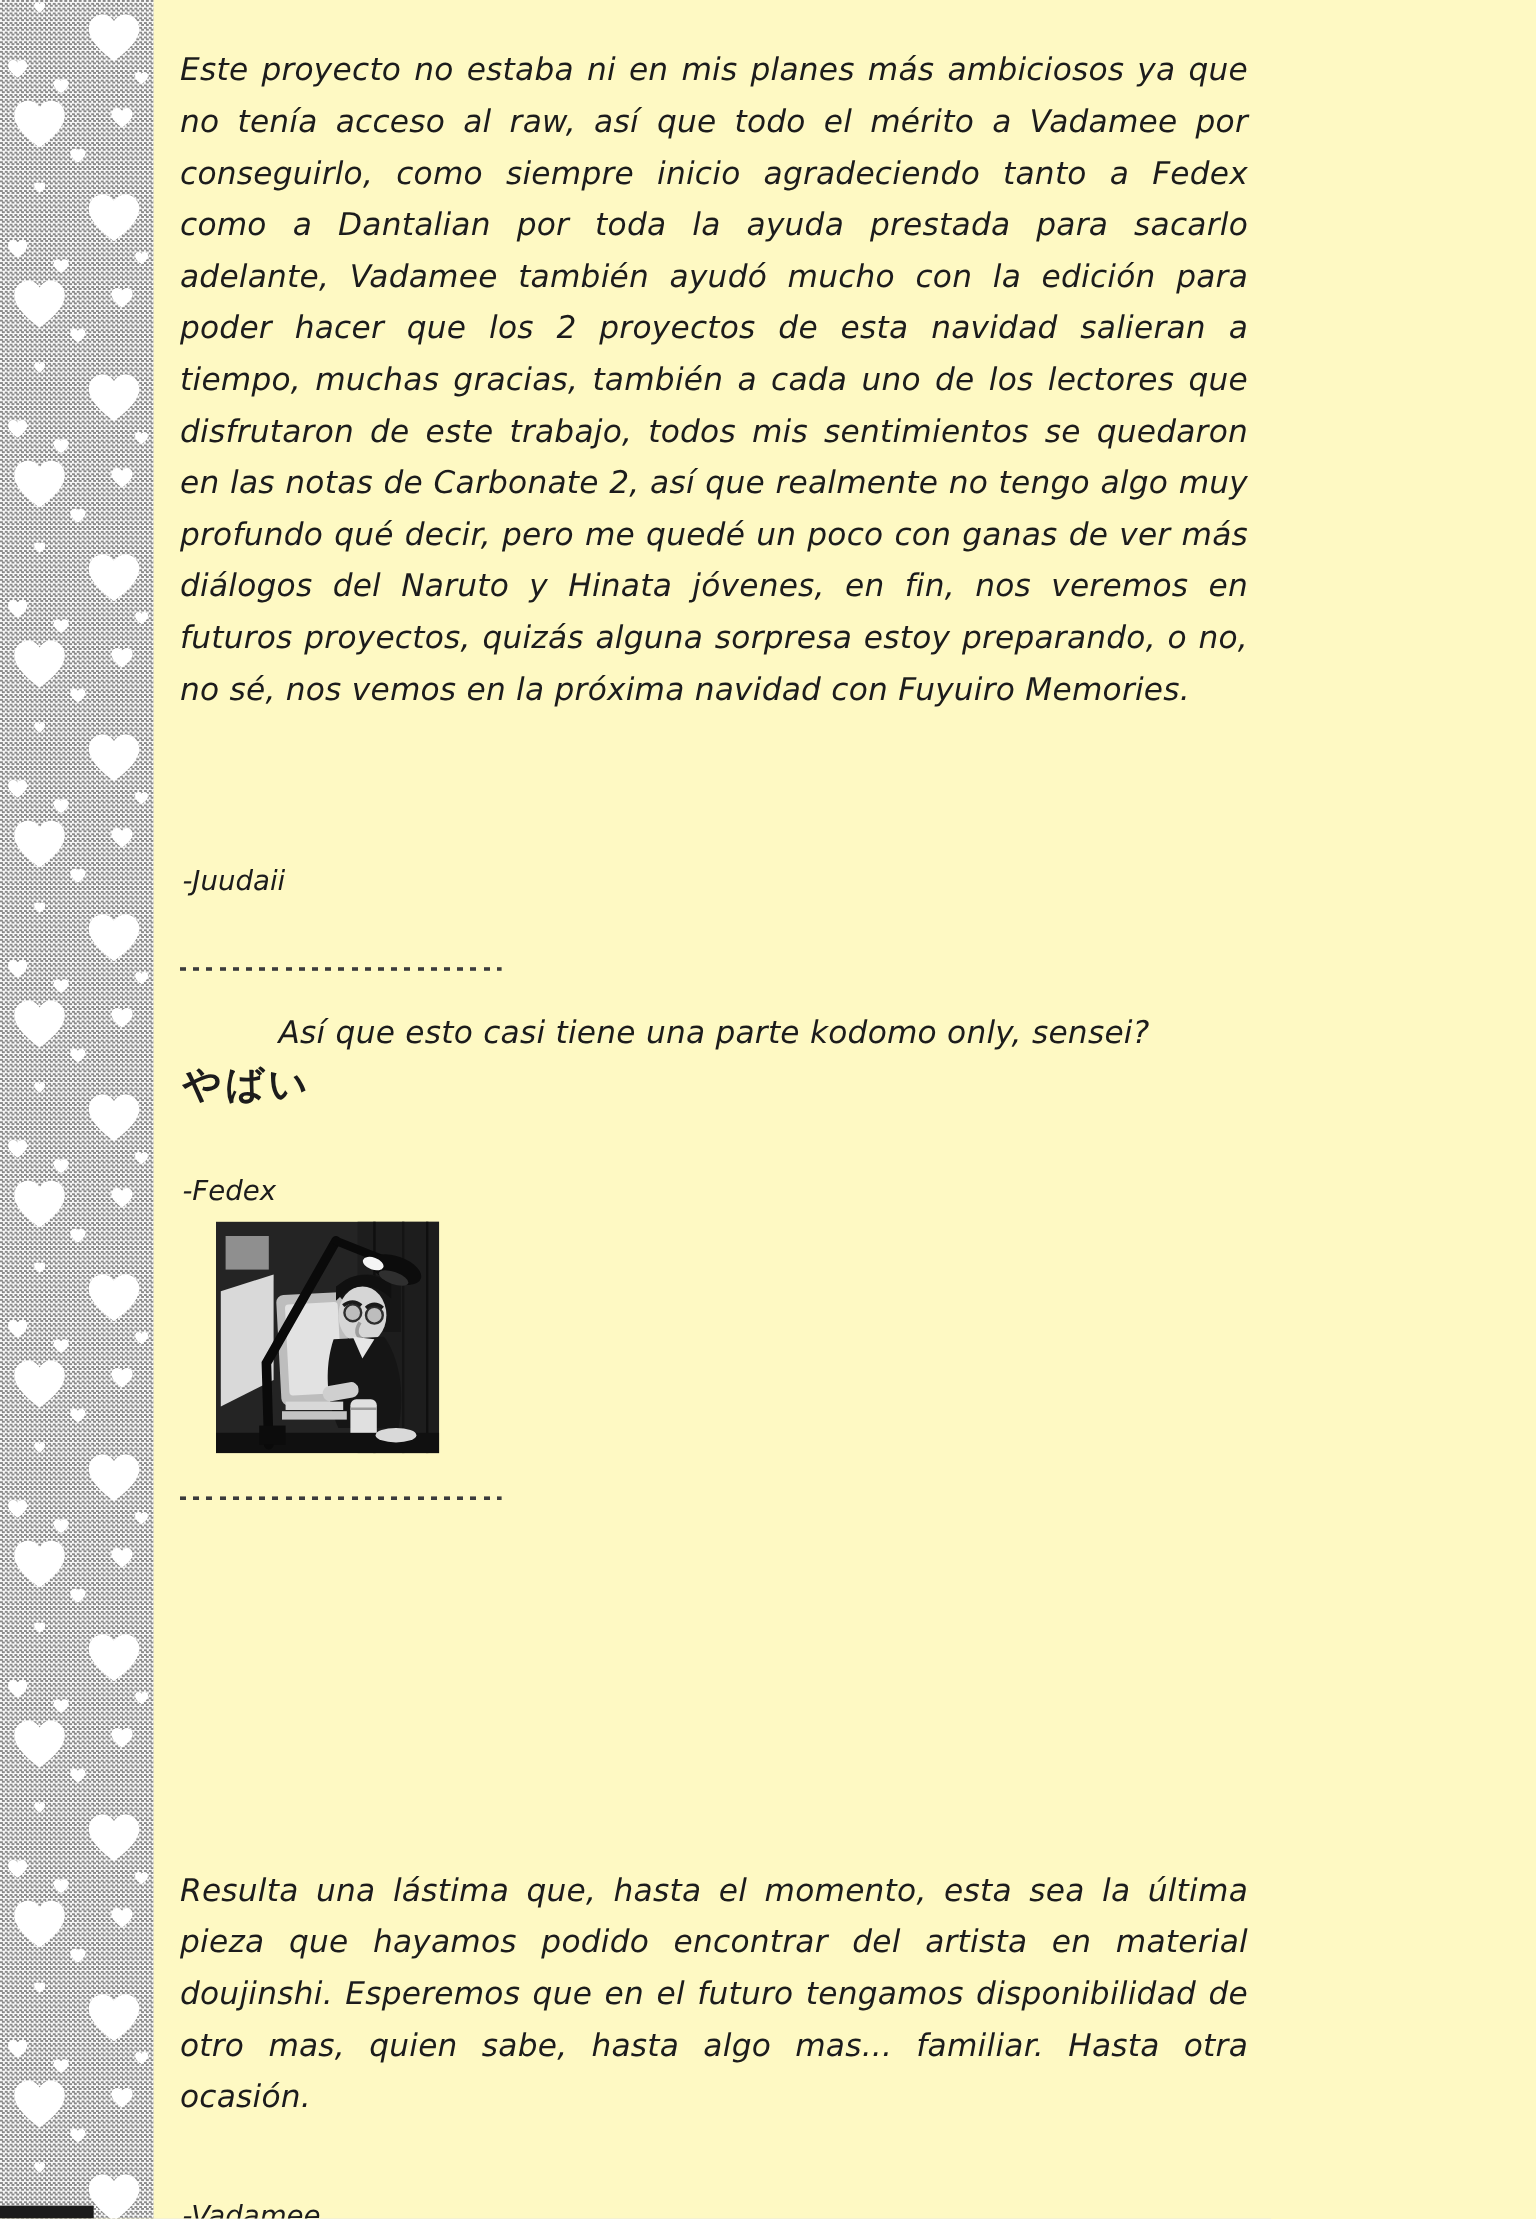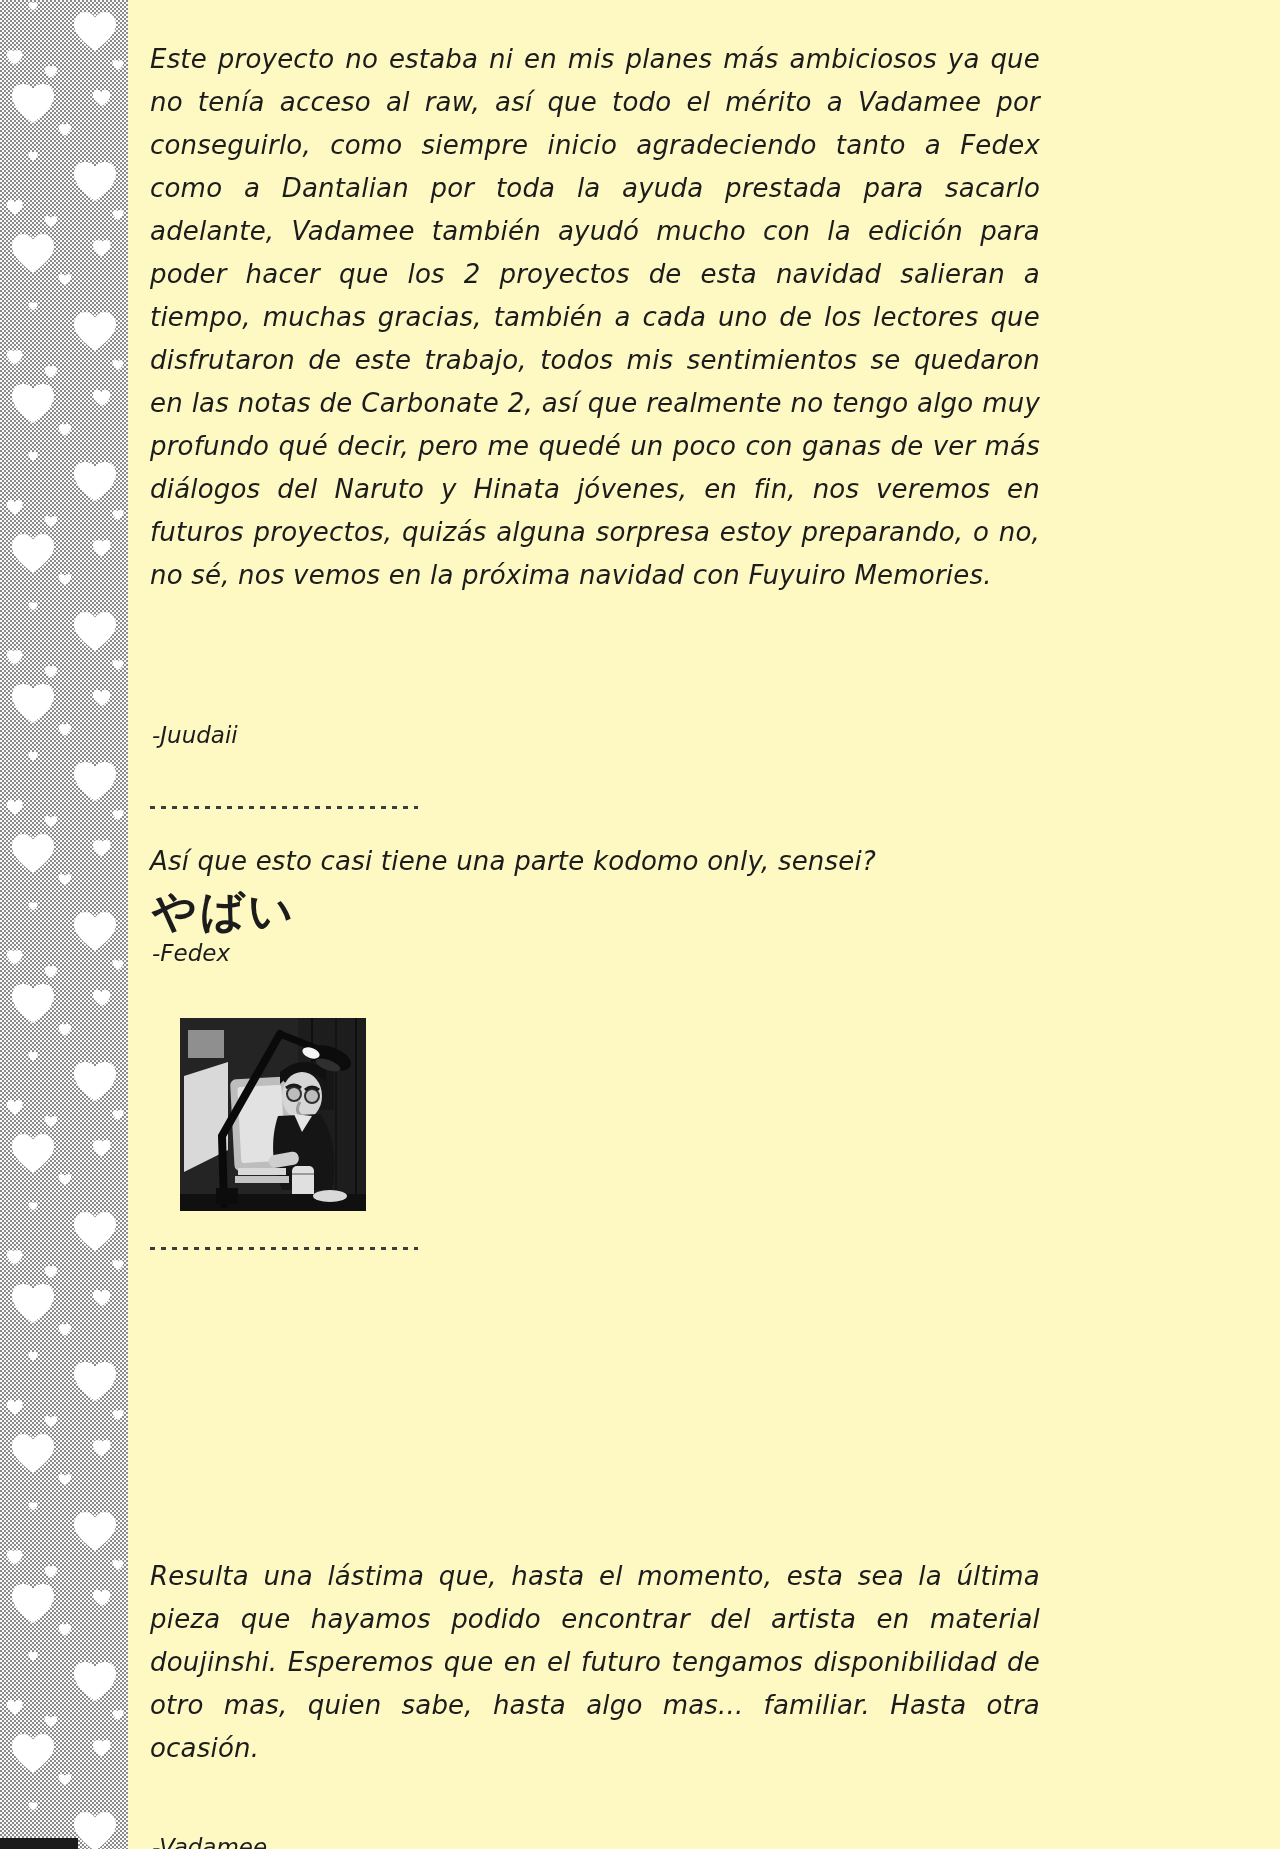"Así que esto casi tiene" p.txt { text-align: left -> center }
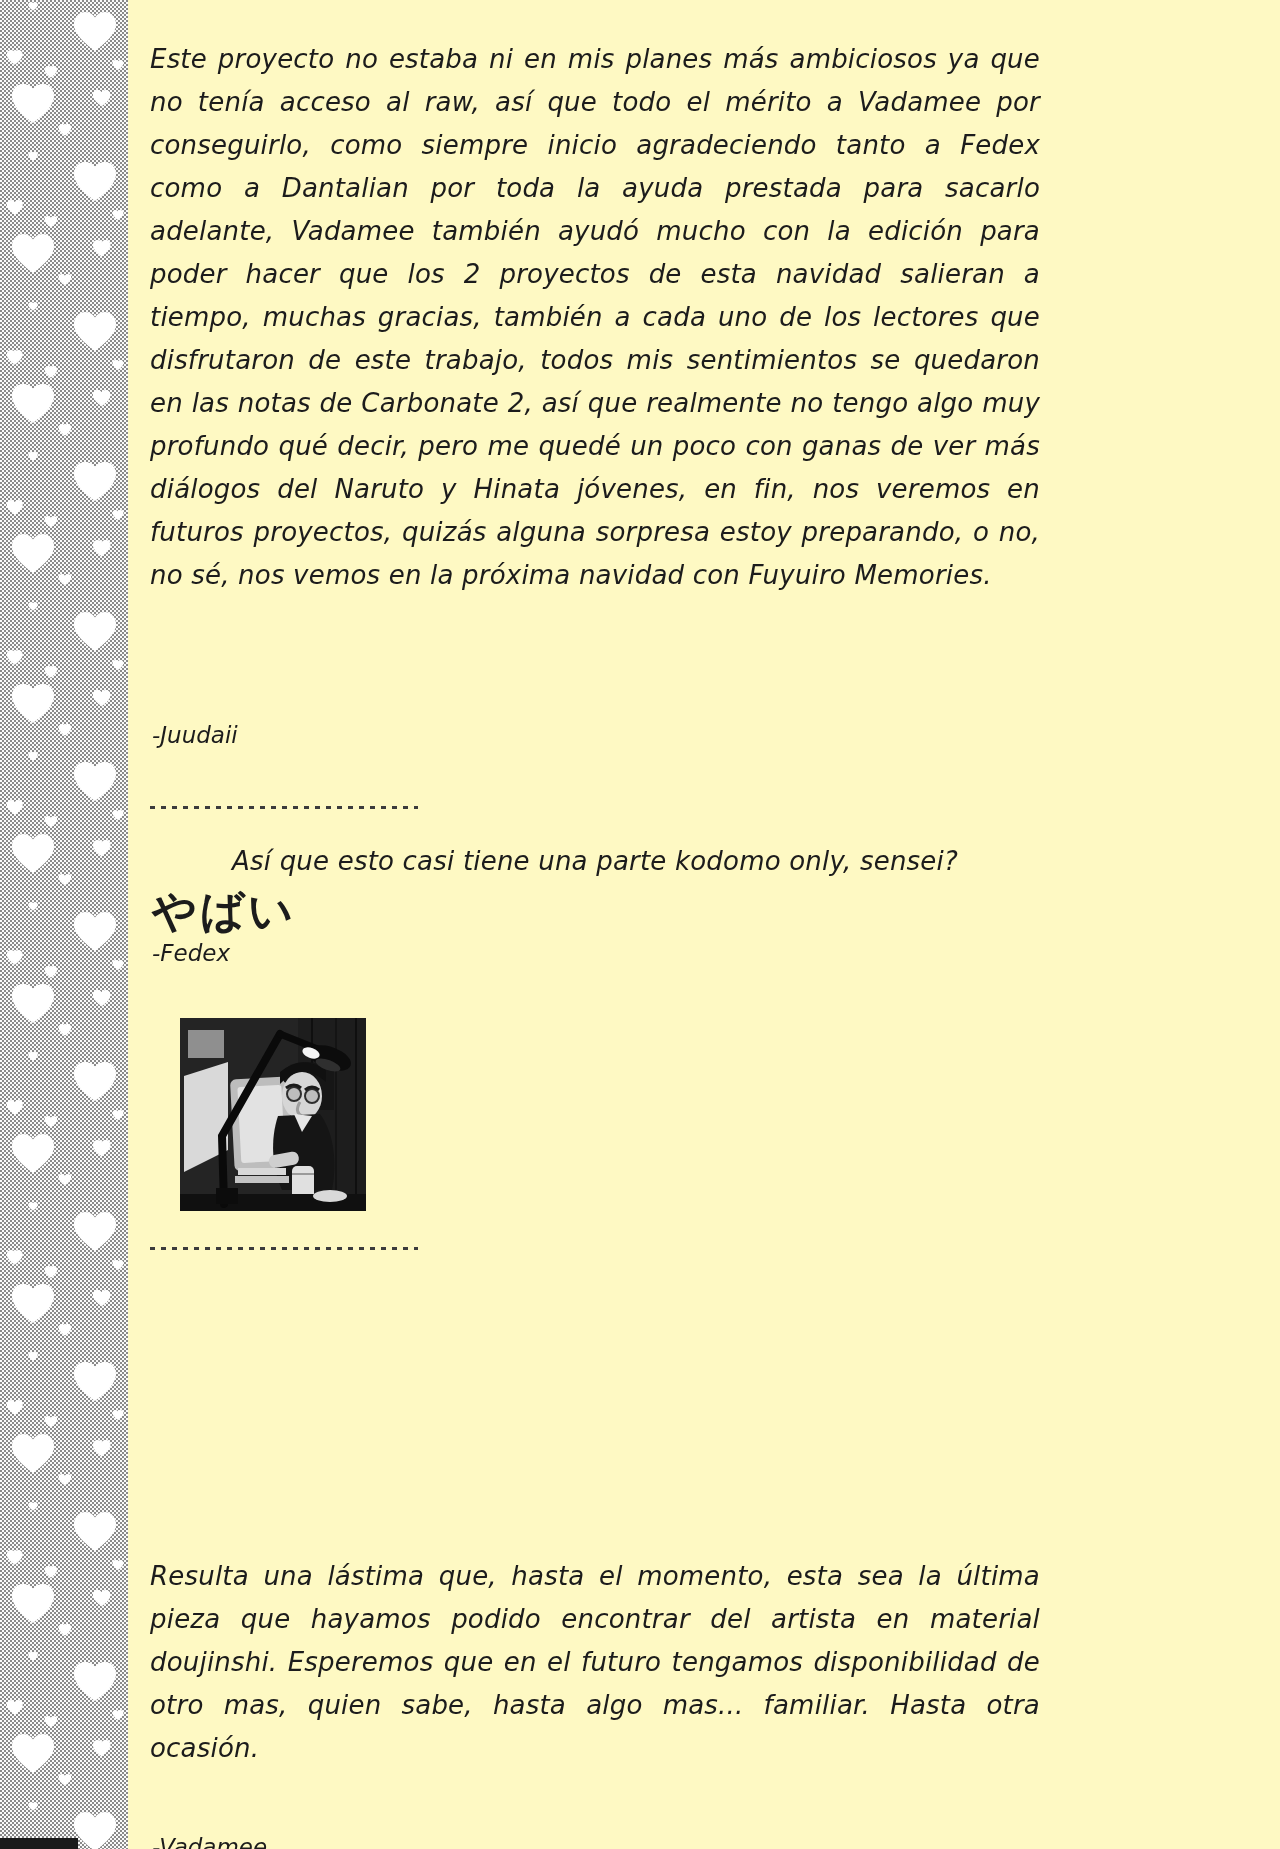"やばい" .jp { font-size: 44px -> 32px }
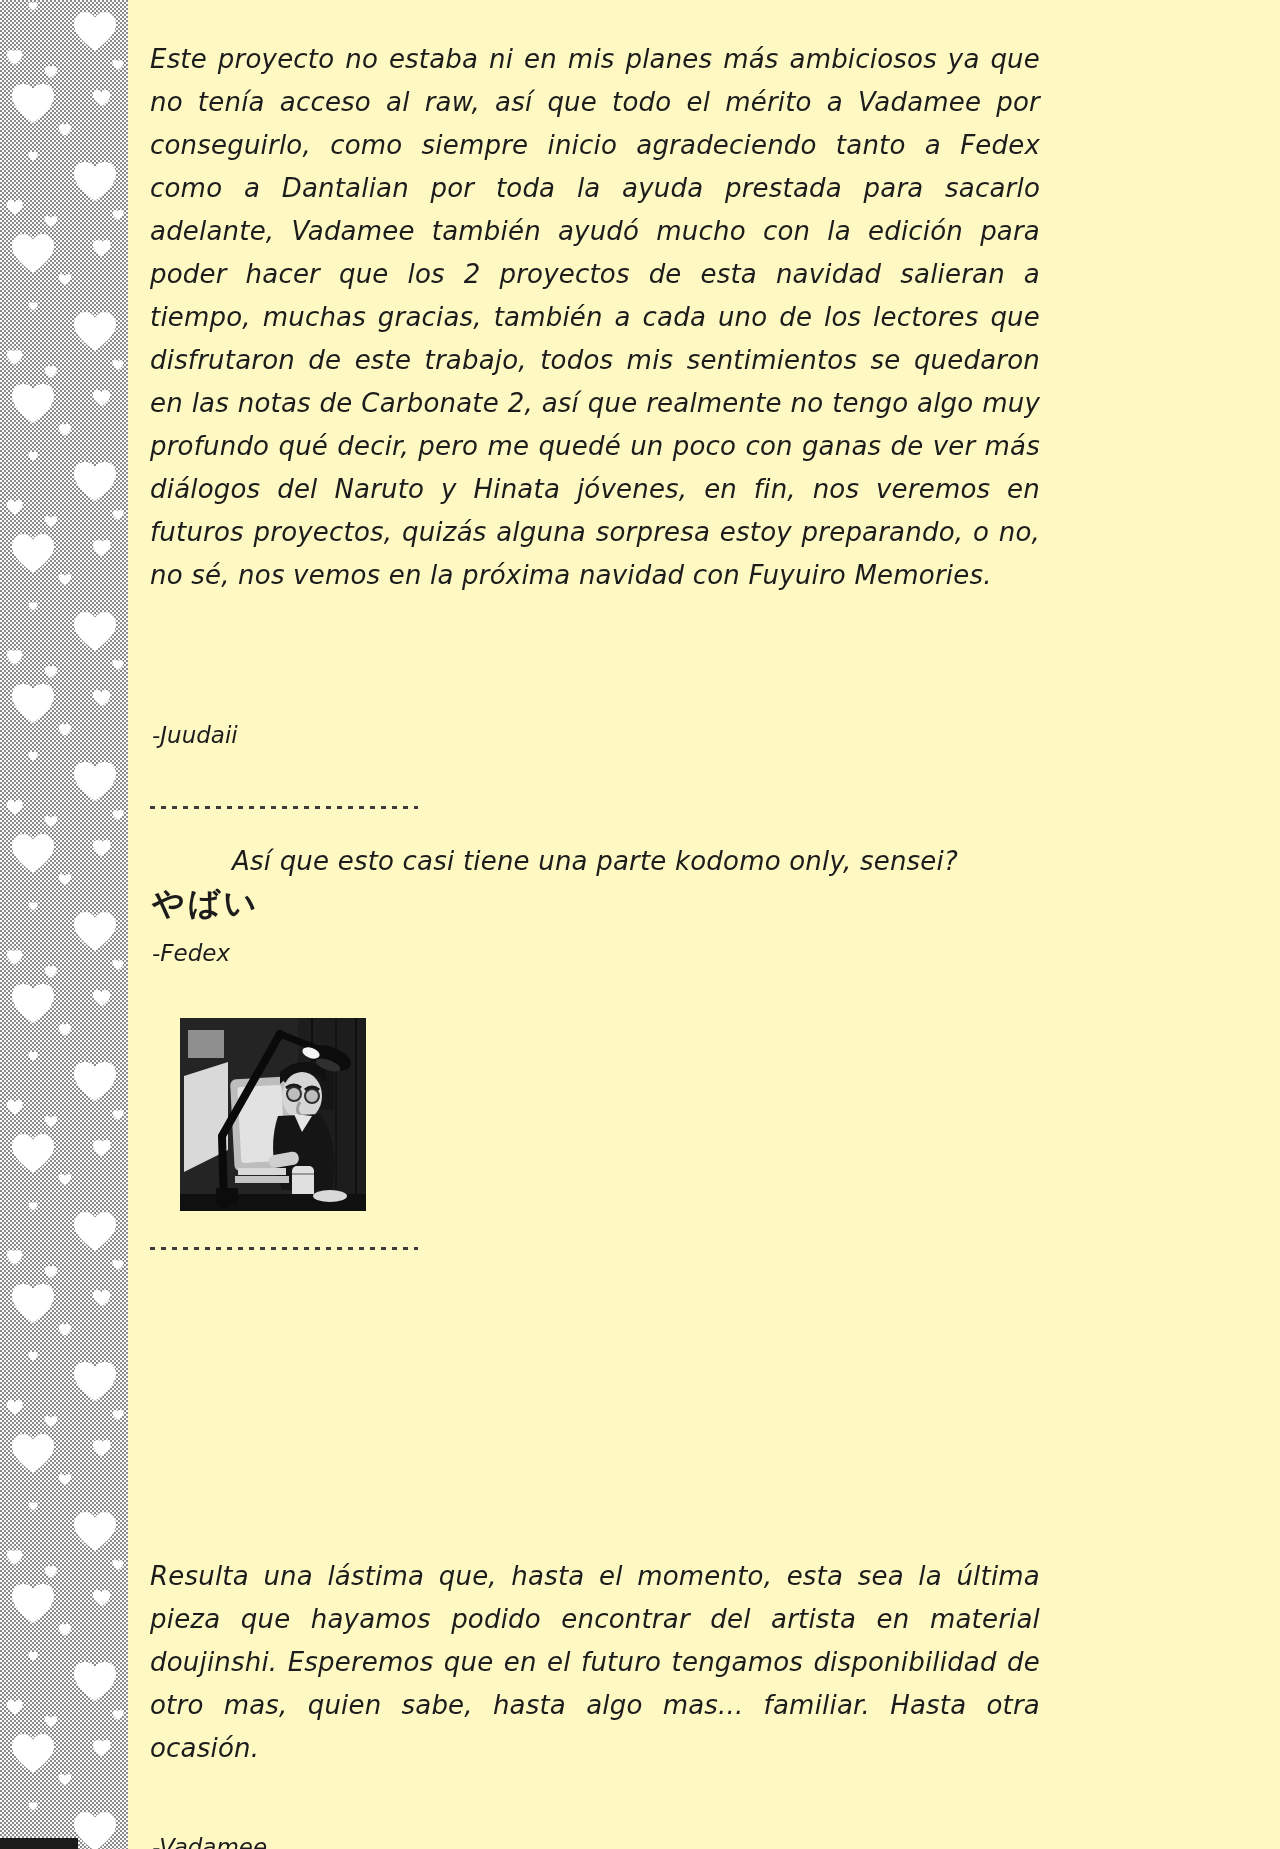"-Fedex" p.sig { top: 940px -> 980px }
